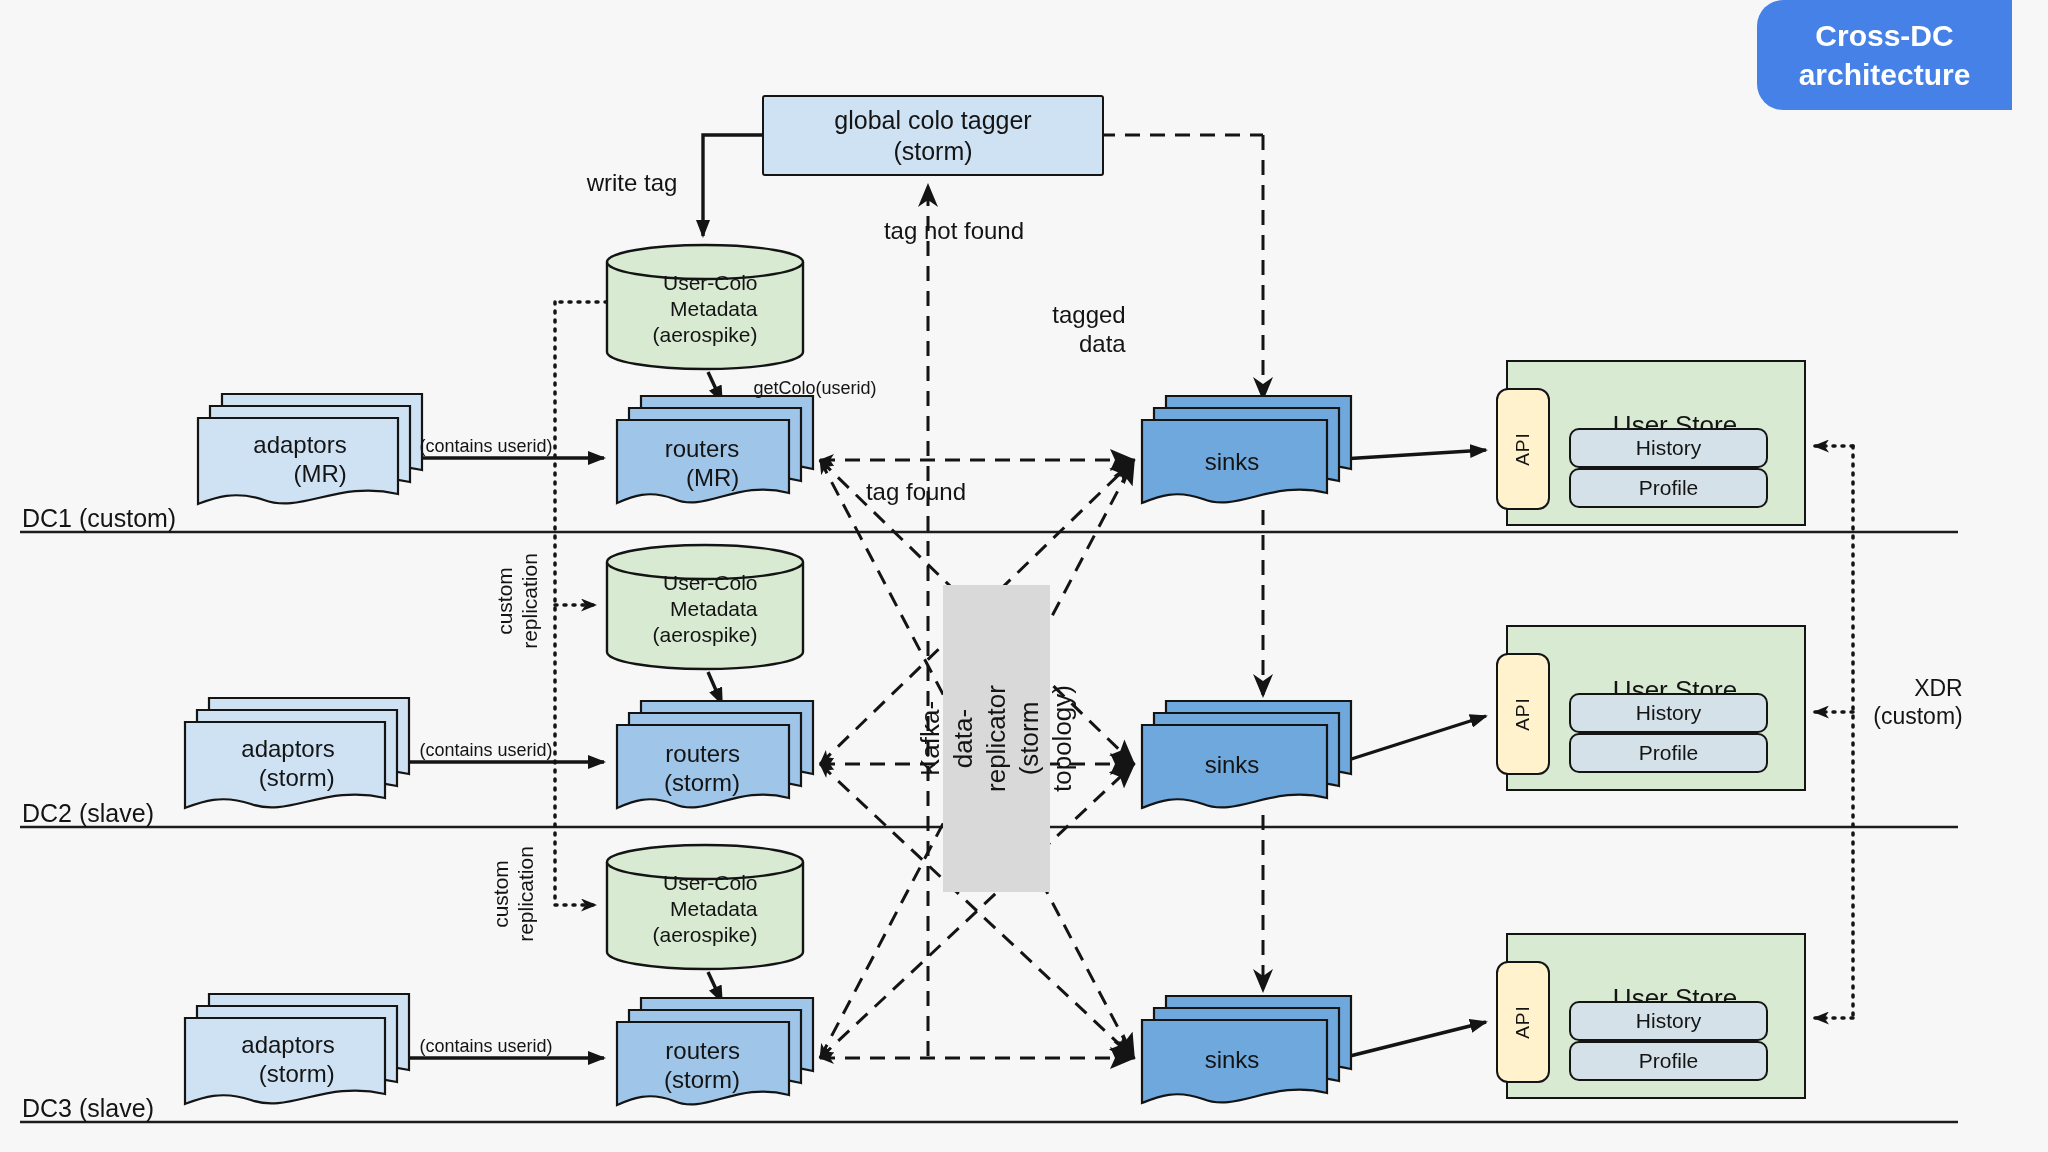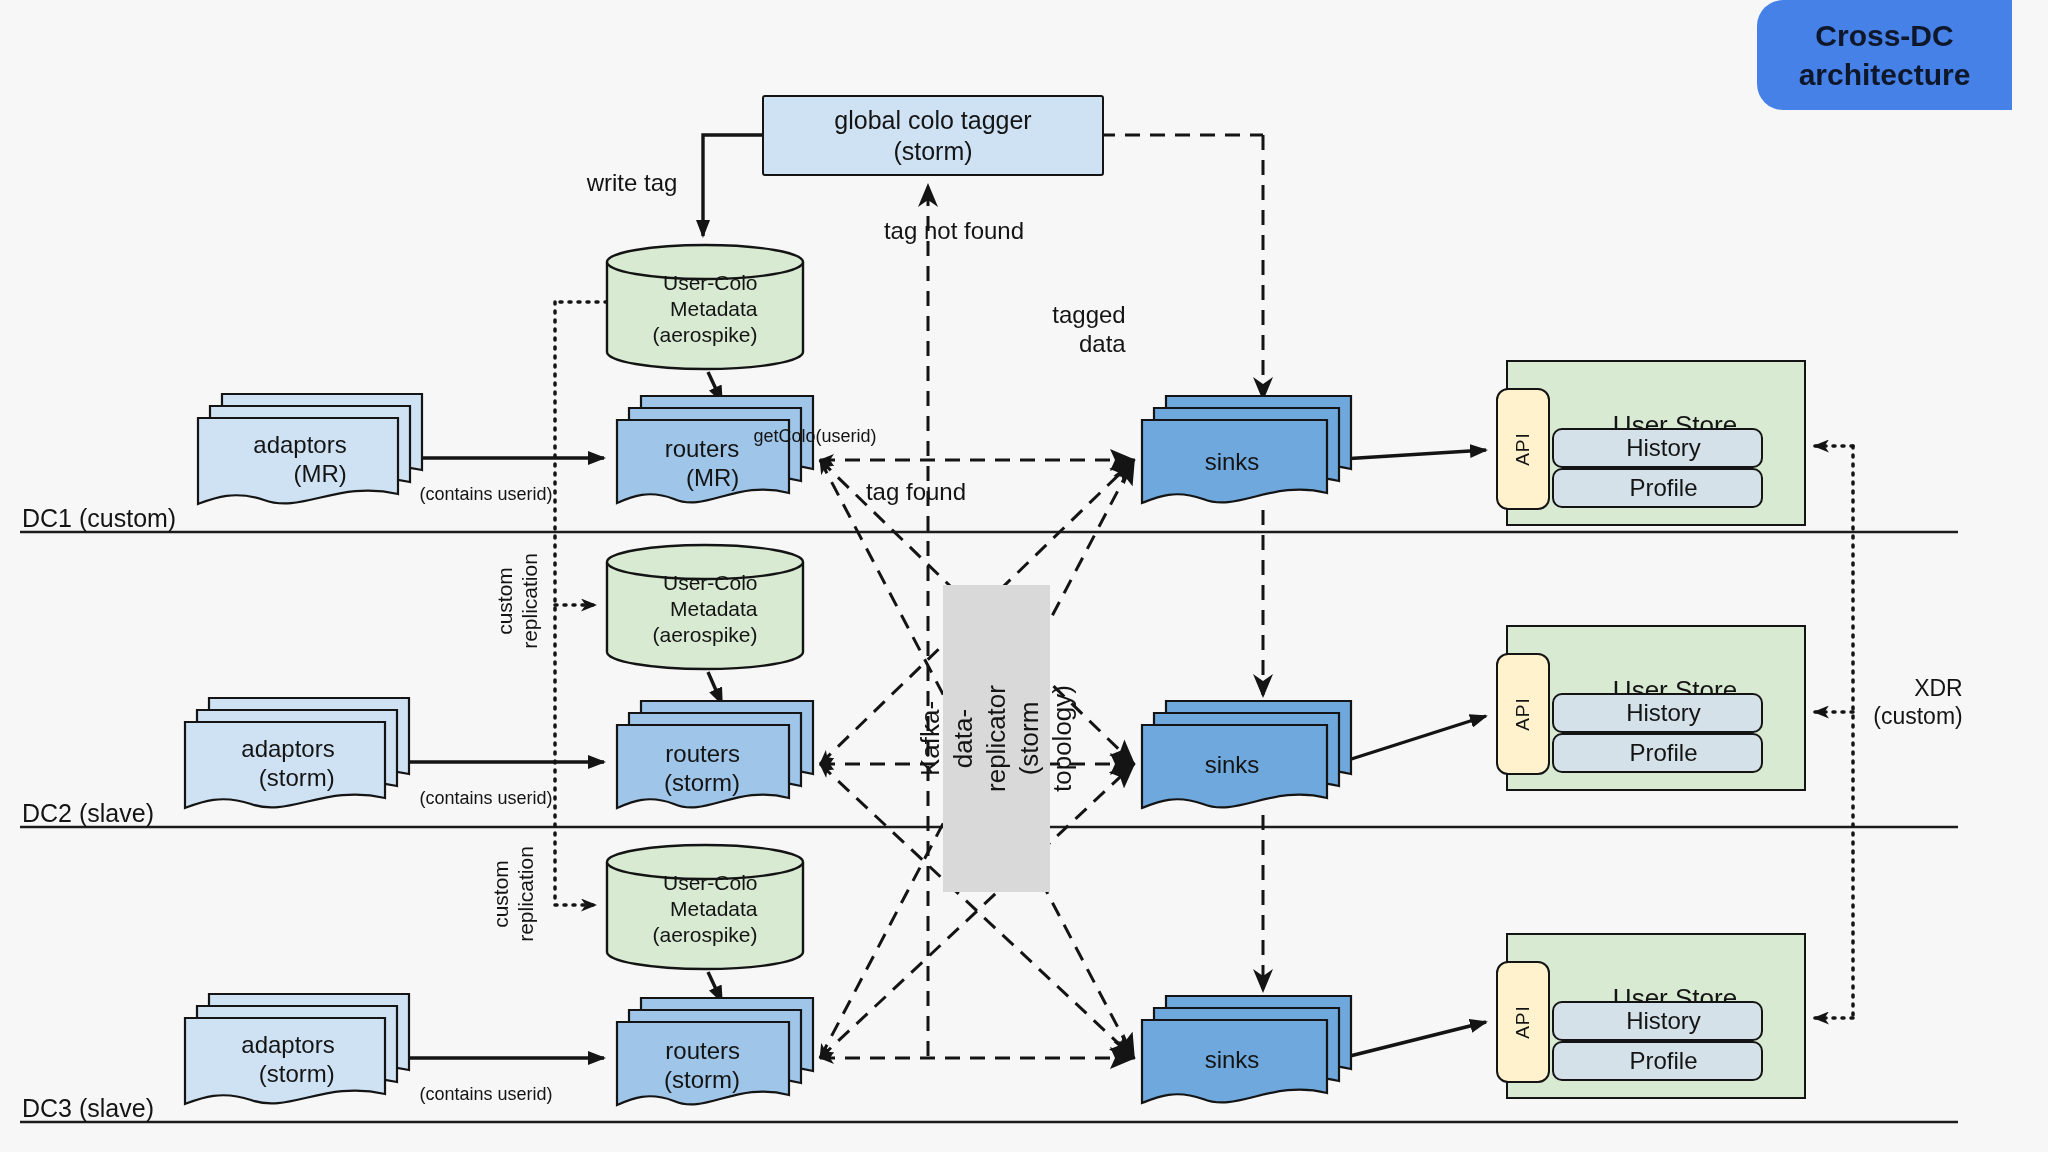"Cross-DC" .badge { color: #0f172a -> #ffffff }
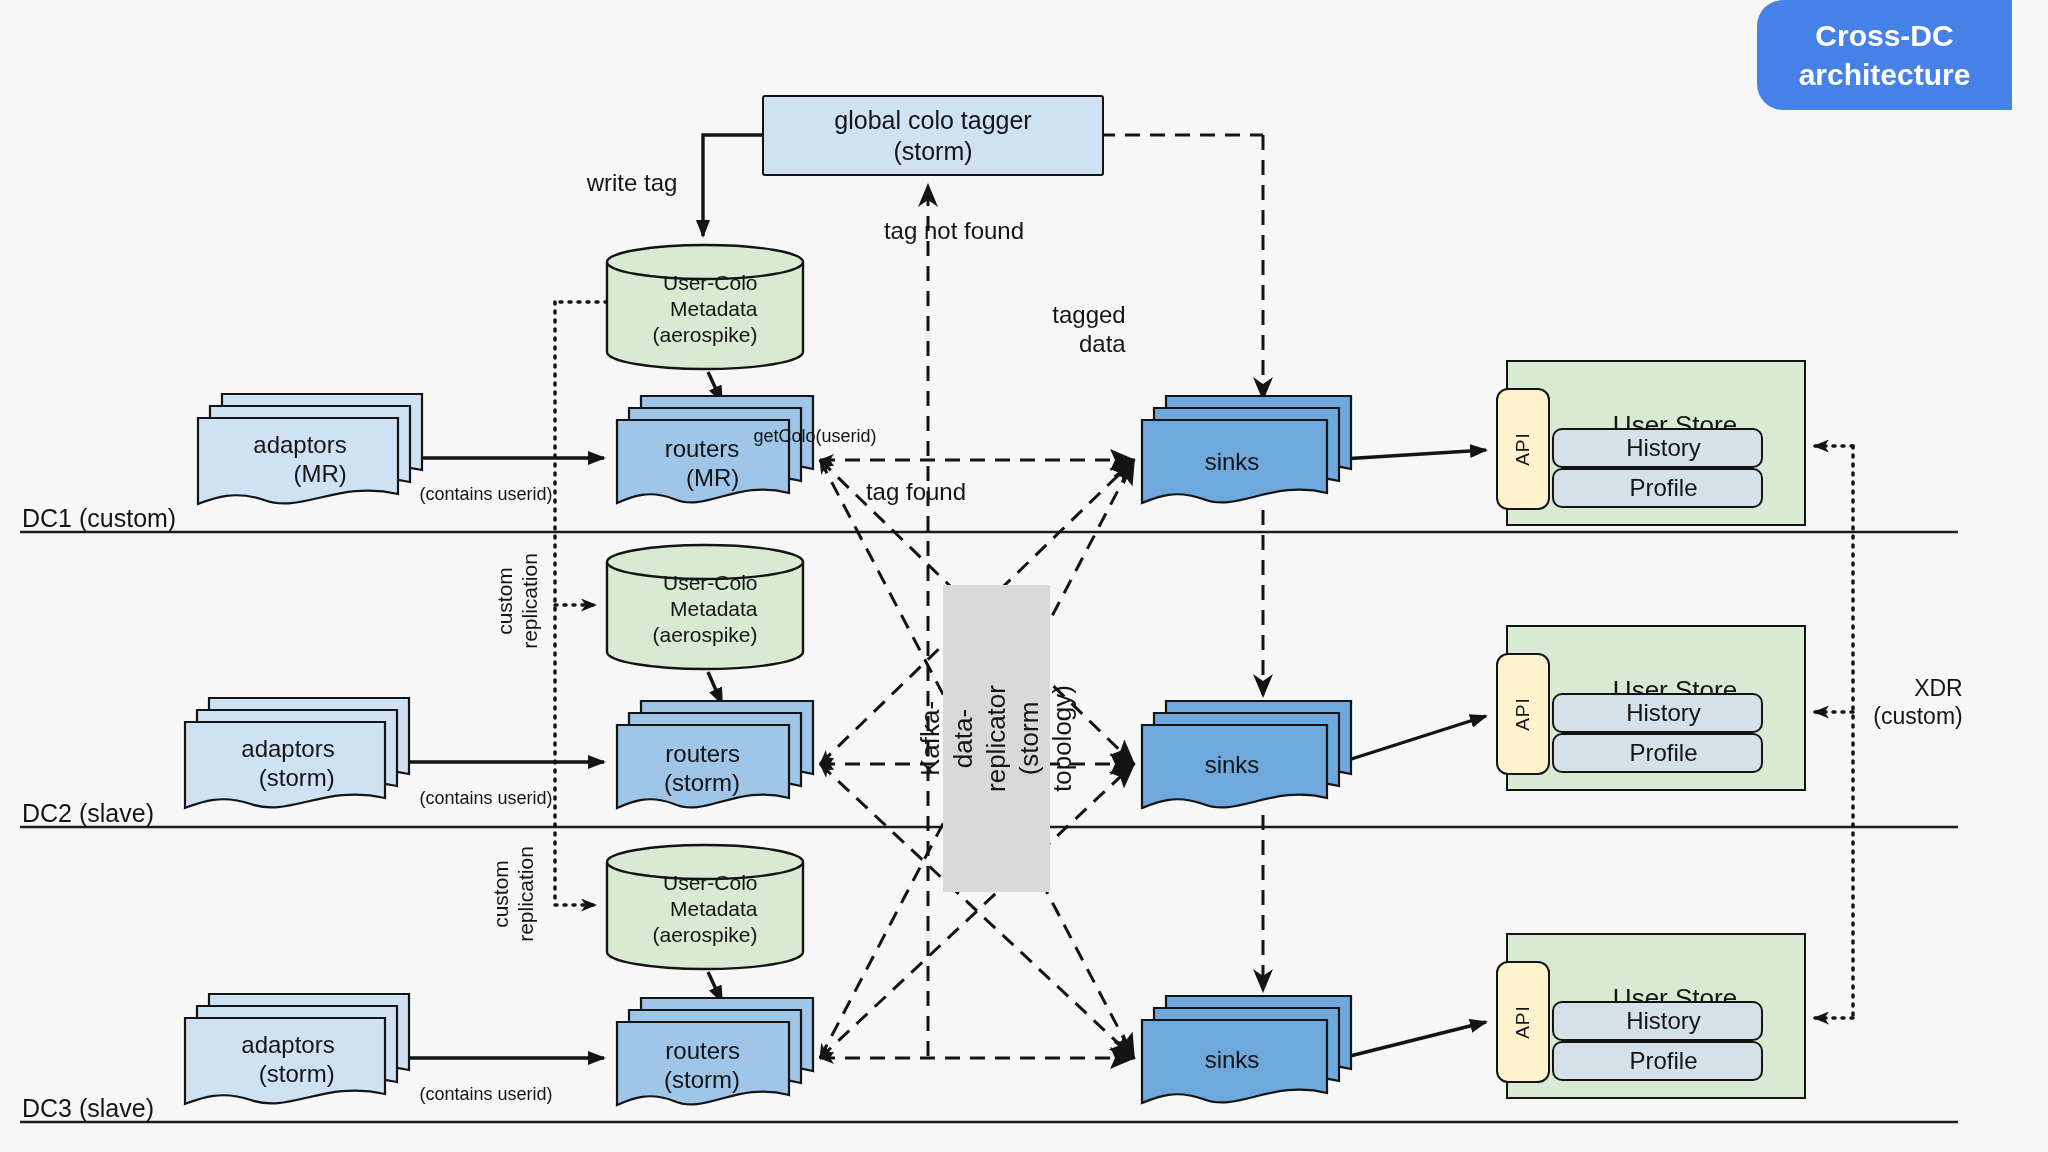"getColo(userid)" .lbl.sm { margin-top: 48px -> none }
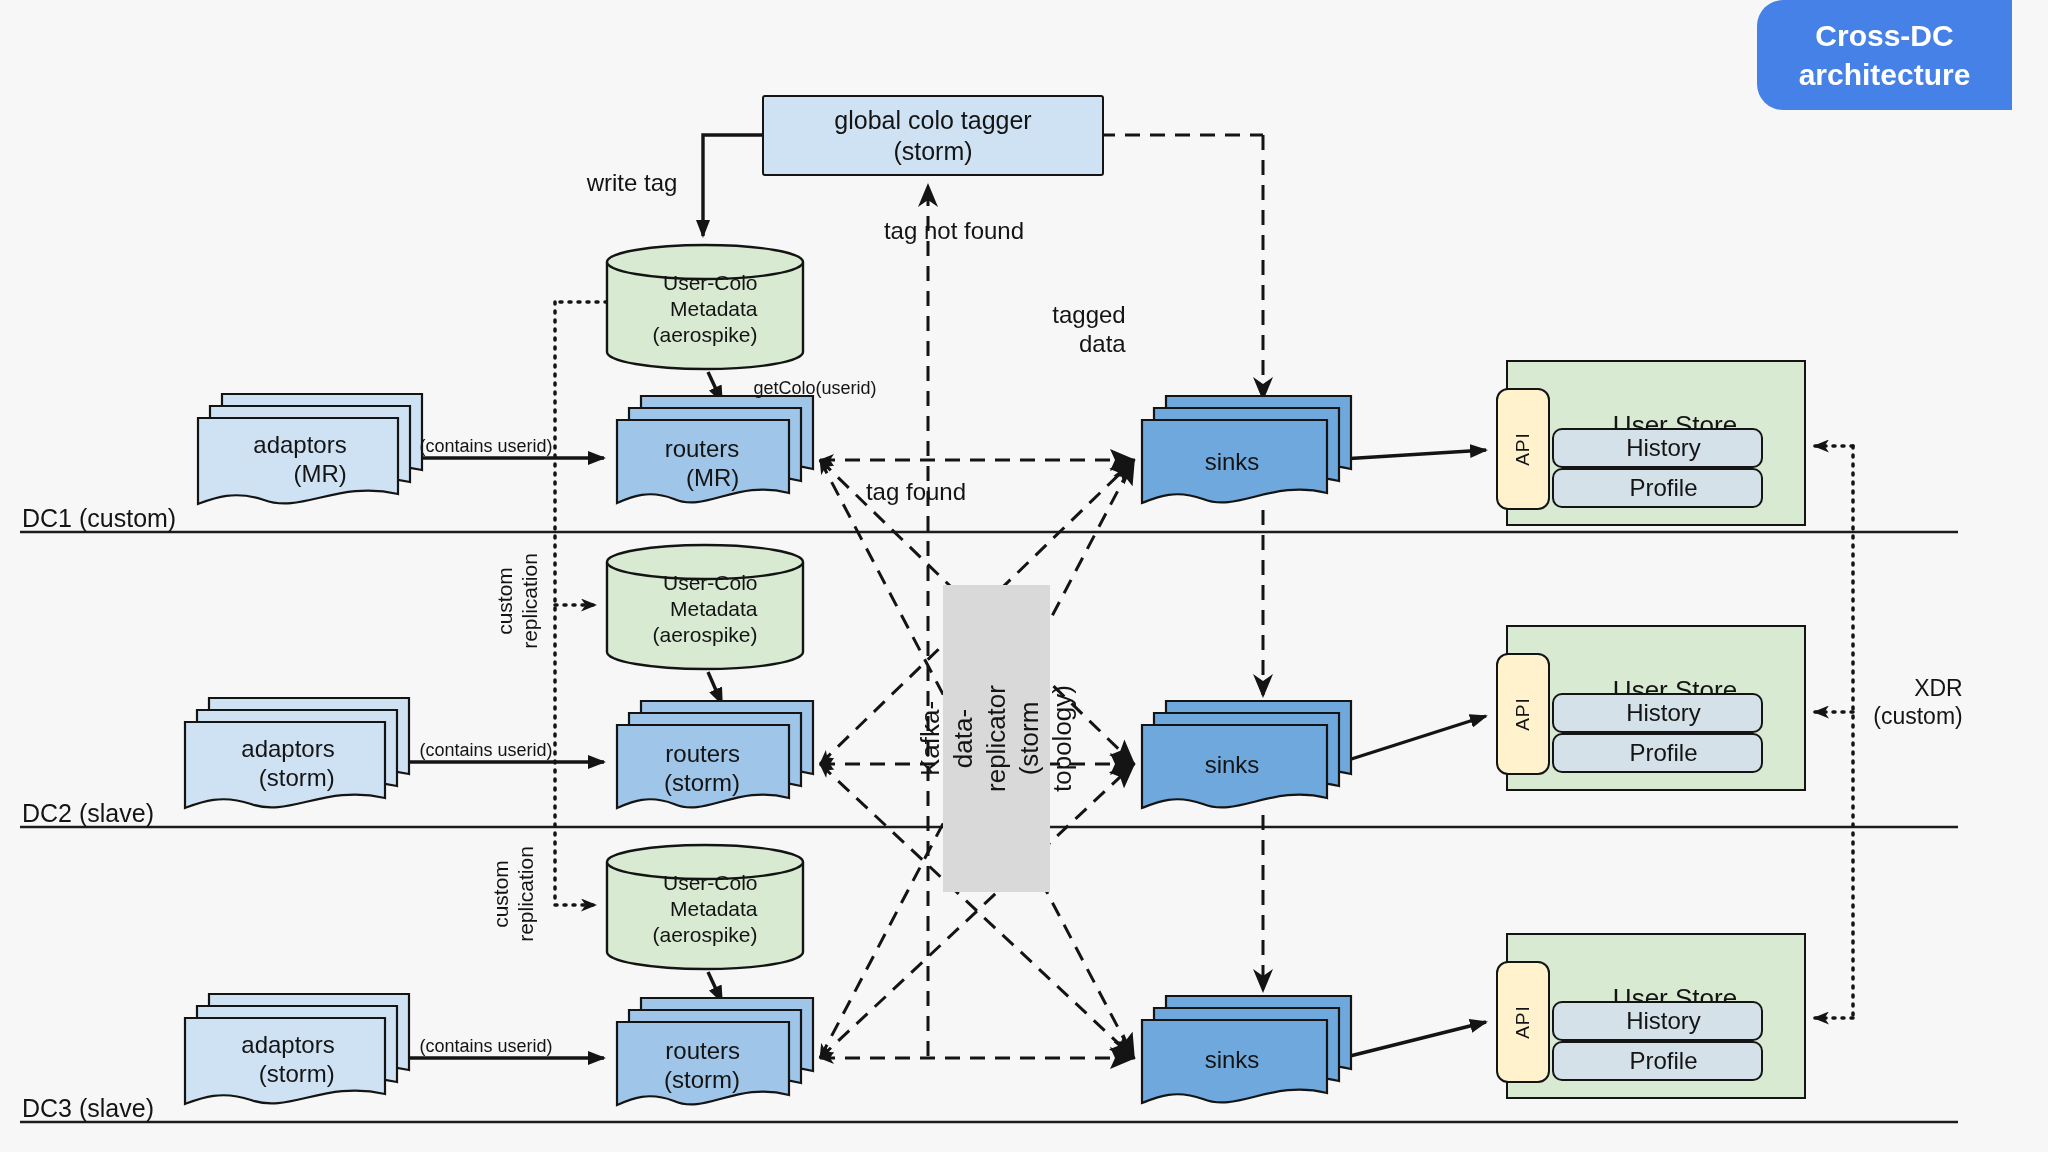"History" .store .svc { font-size: 24px -> 21px; left: 44px -> 61px; padding-left: 12px -> none }
